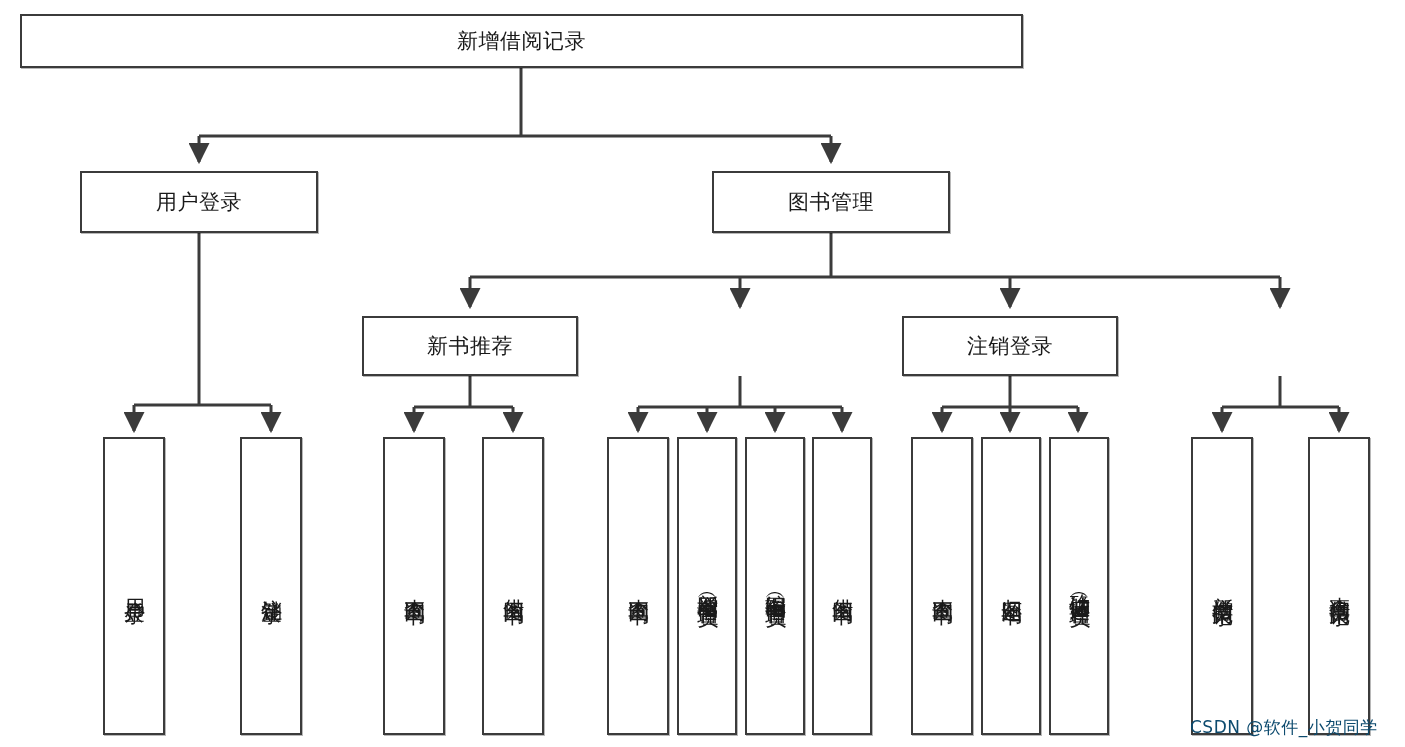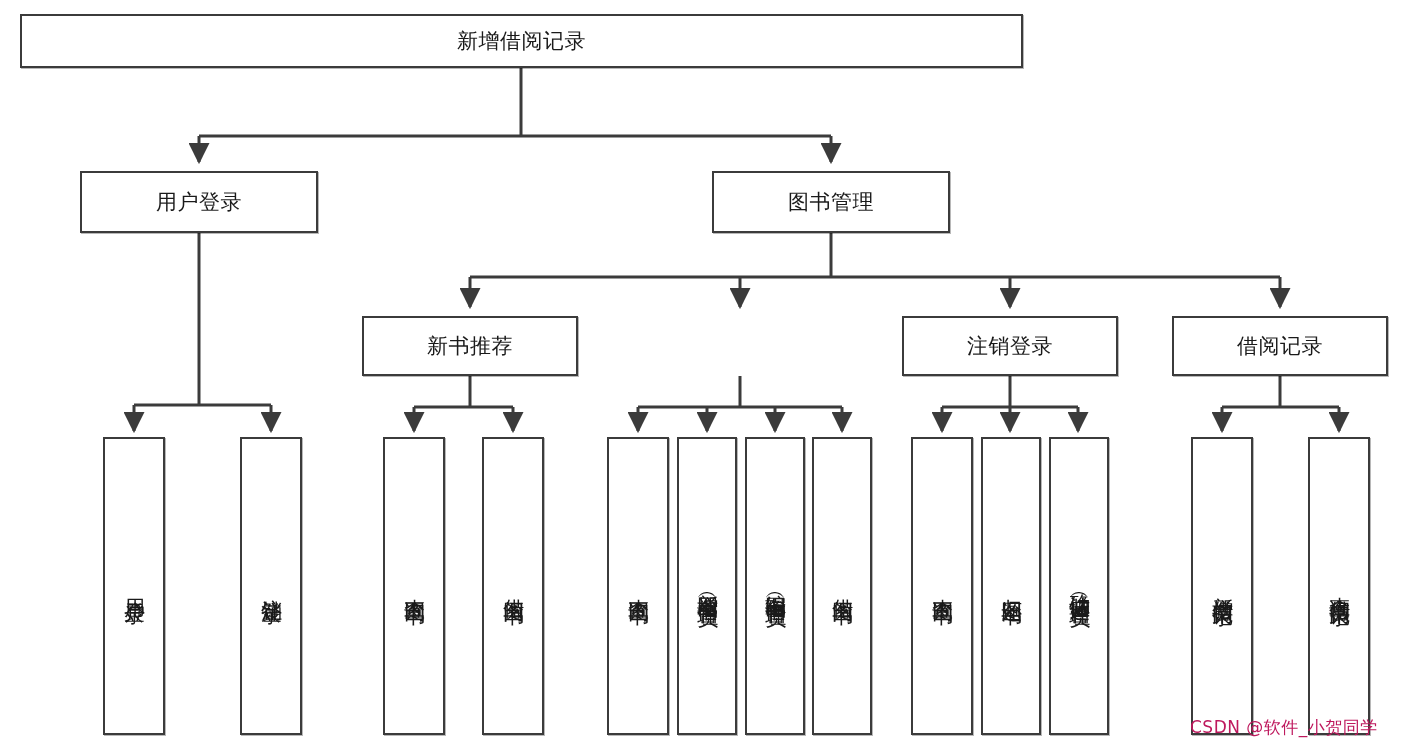"借阅记录" div.node { html: <div> <span>借阅记录</span> </div> -> none }
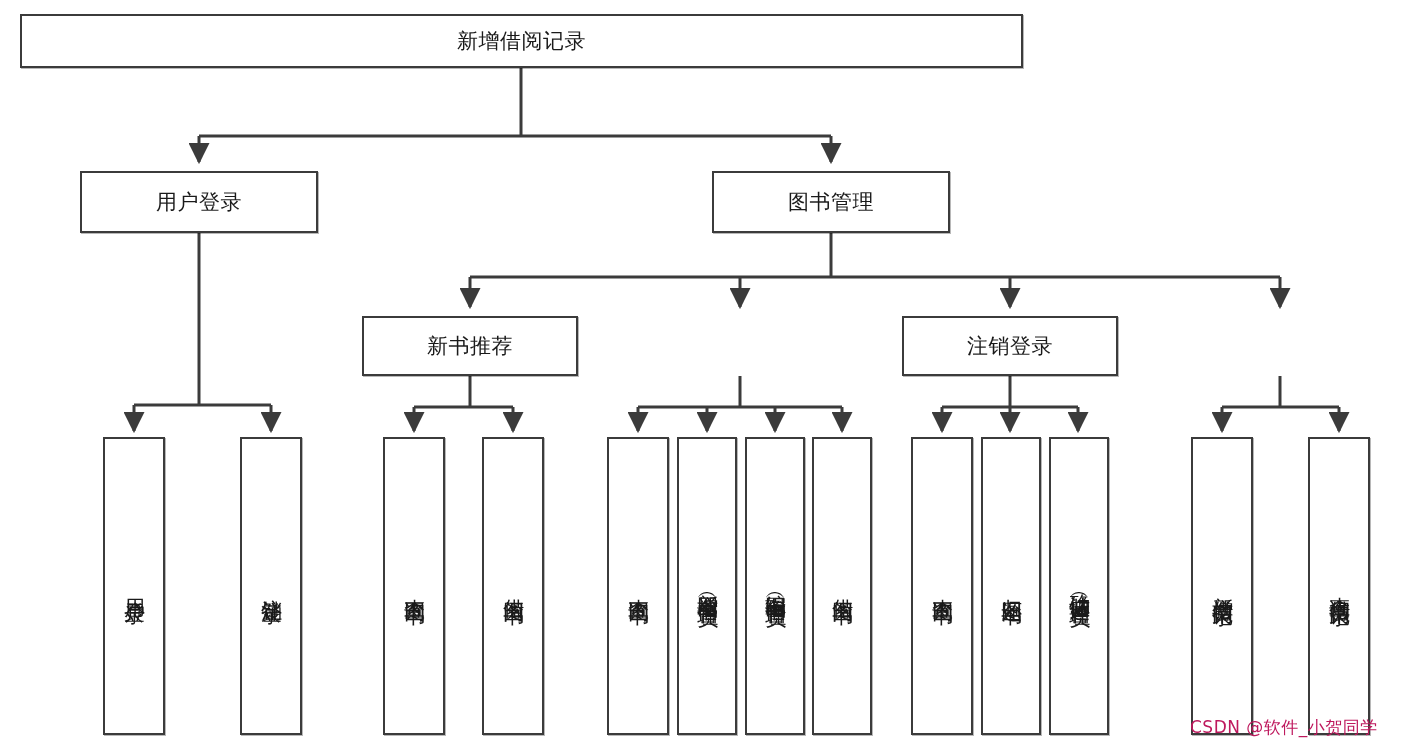"CSDN @软件_小贺同学" .watermark { color: #be185d -> #0c4a6e }
